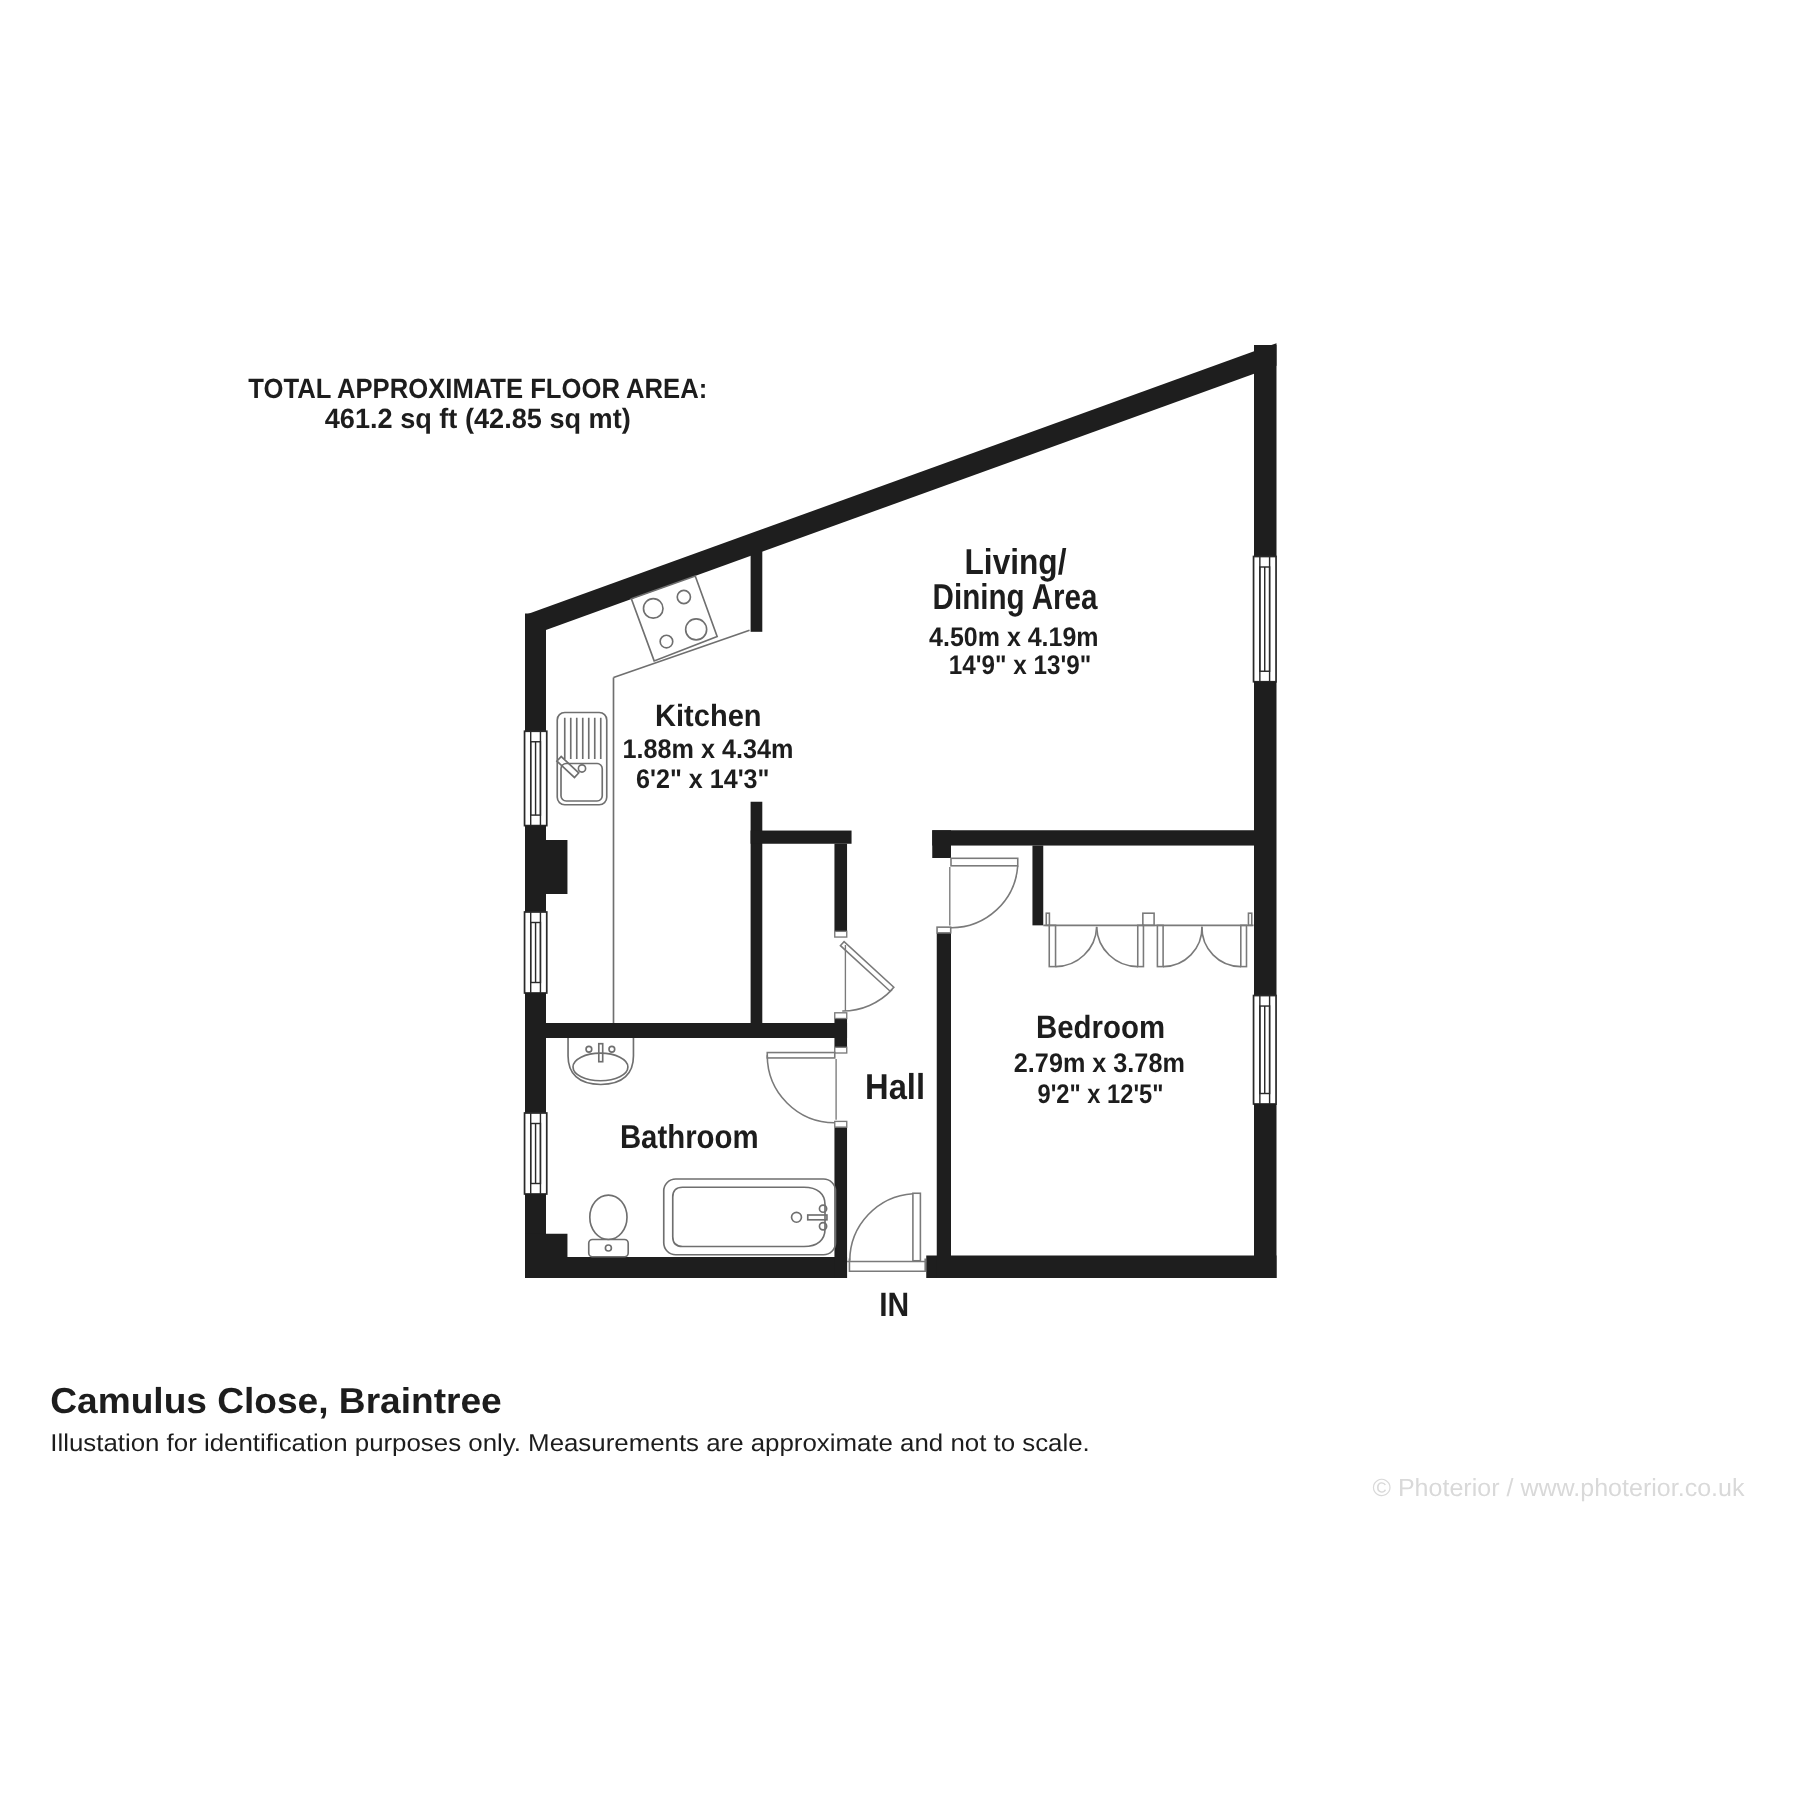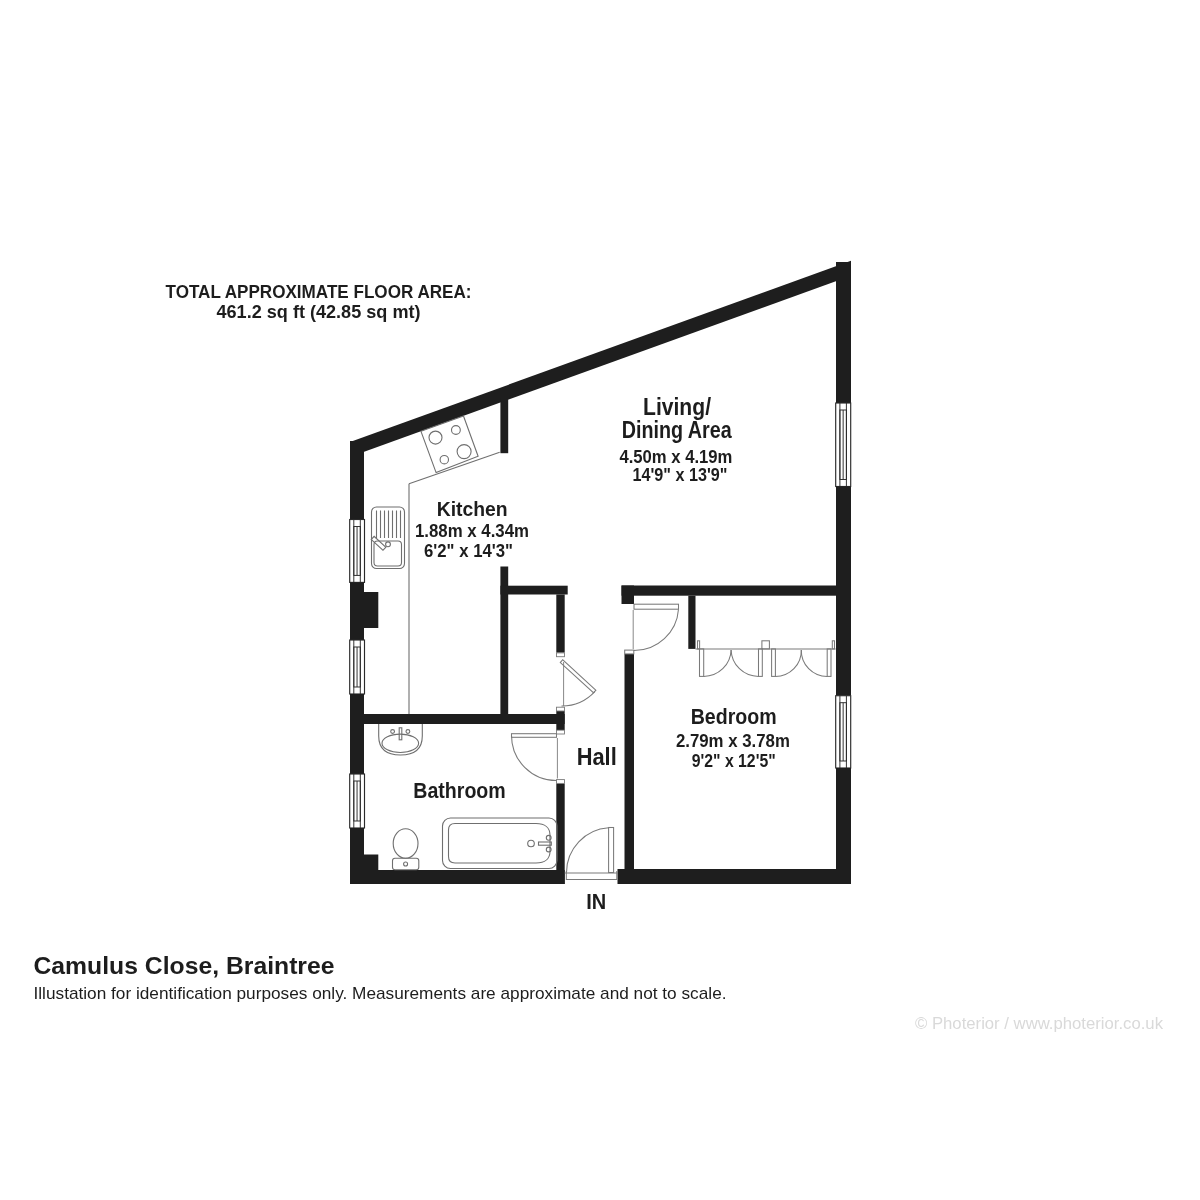"TOTAL APPROXIMATE FLOOR AREA:" .page { margin-top: 32px -> none }
